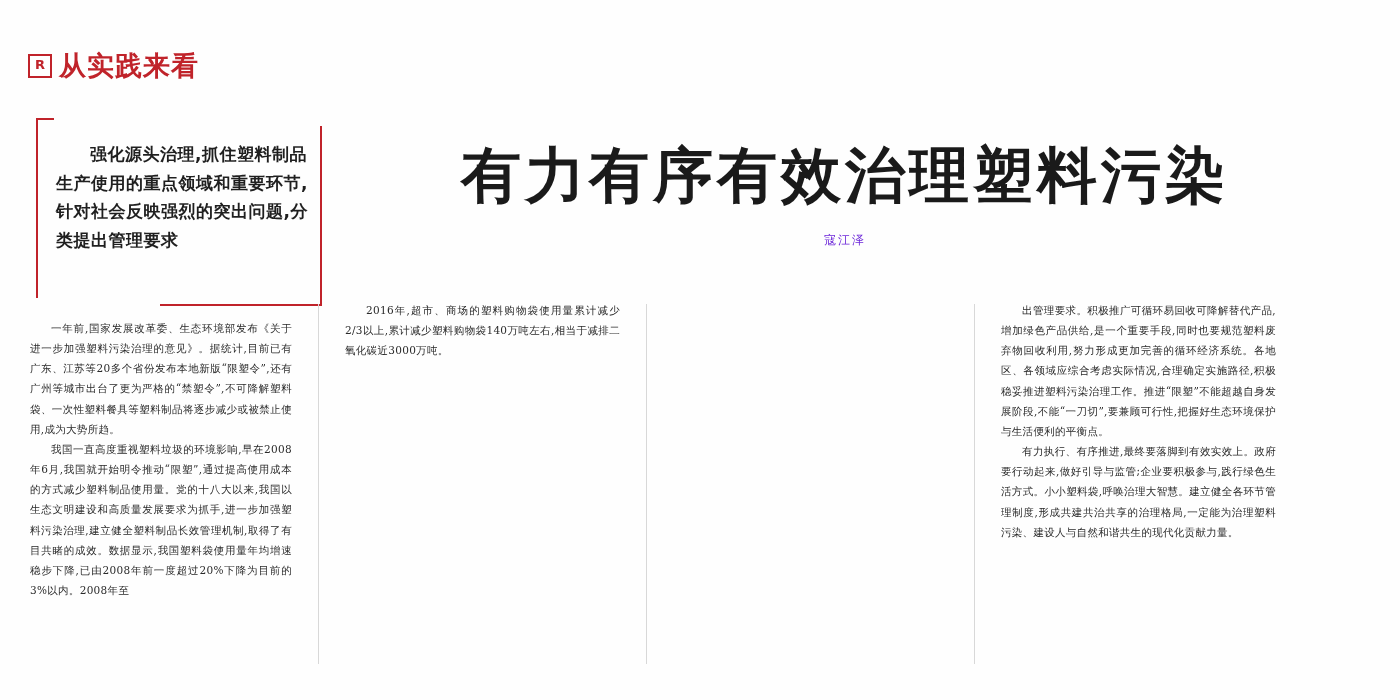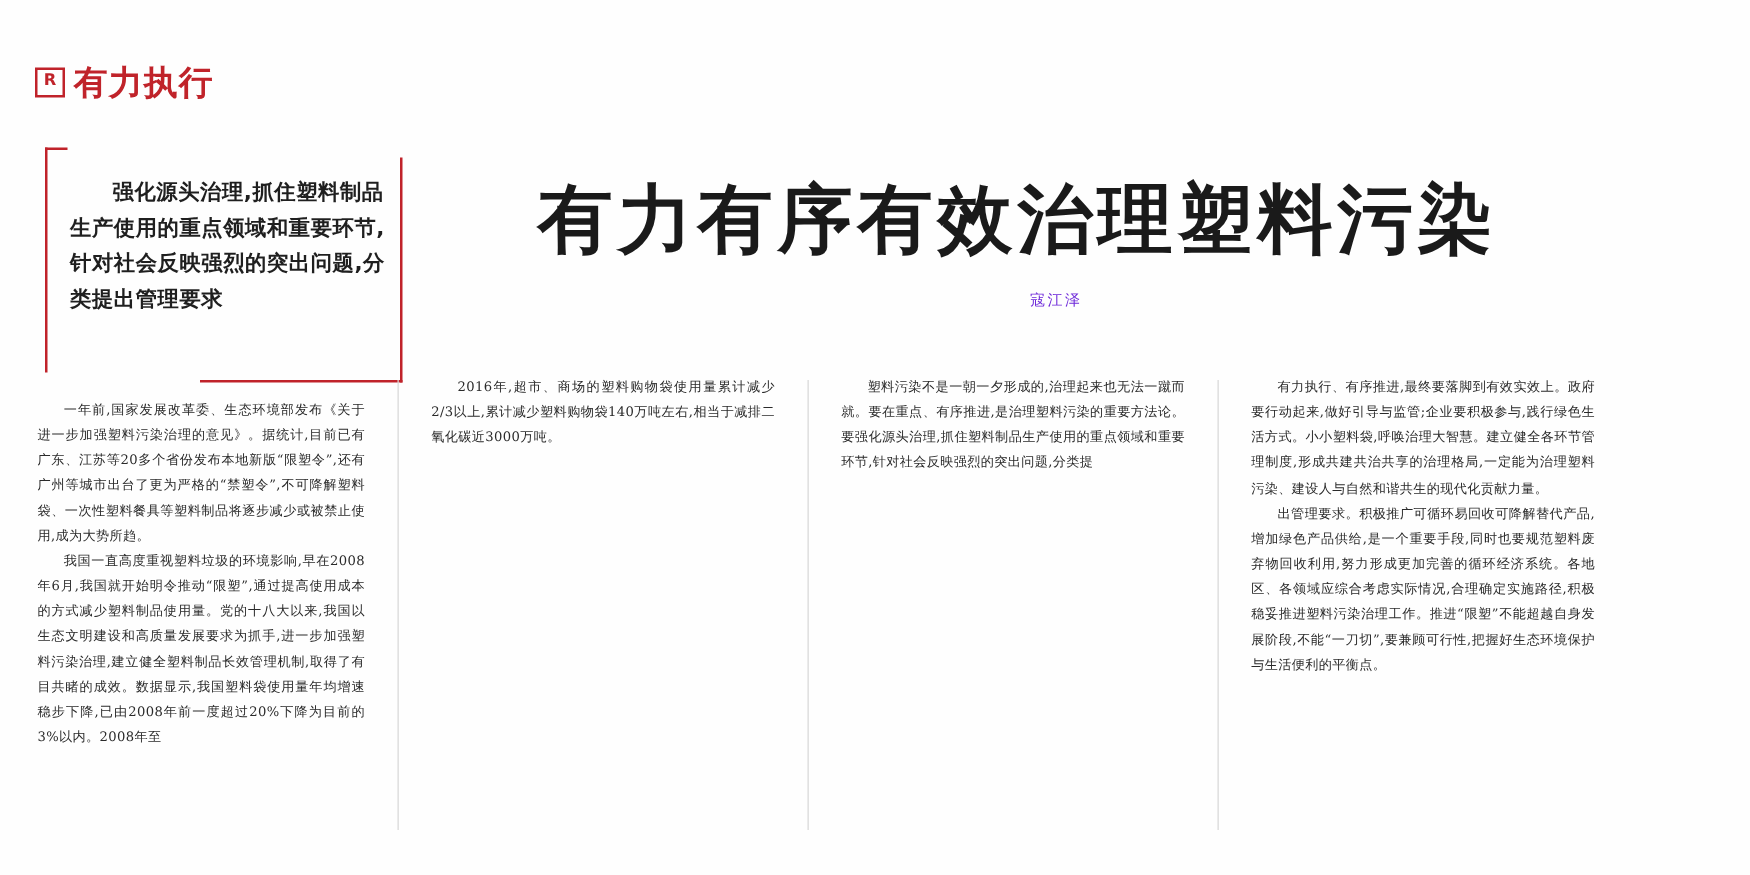"有力执行" div.masthead-title { text: 有力执行 -> 从实践来看 }
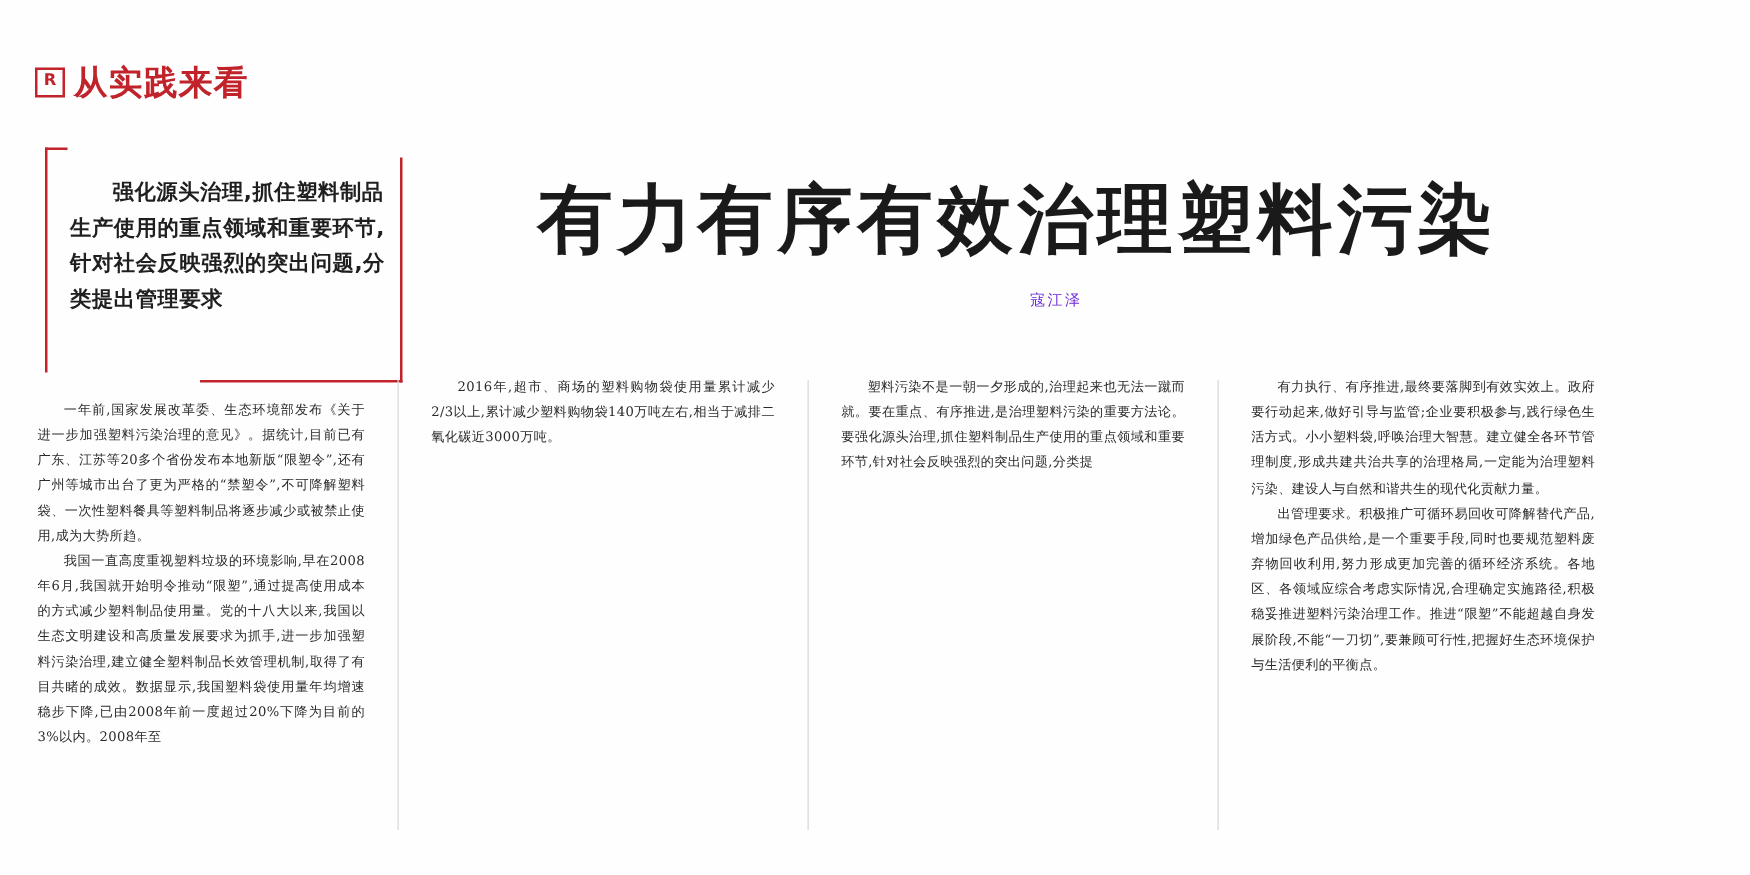"有力有序有效治理塑料污染" .headline { text-align: none -> center }
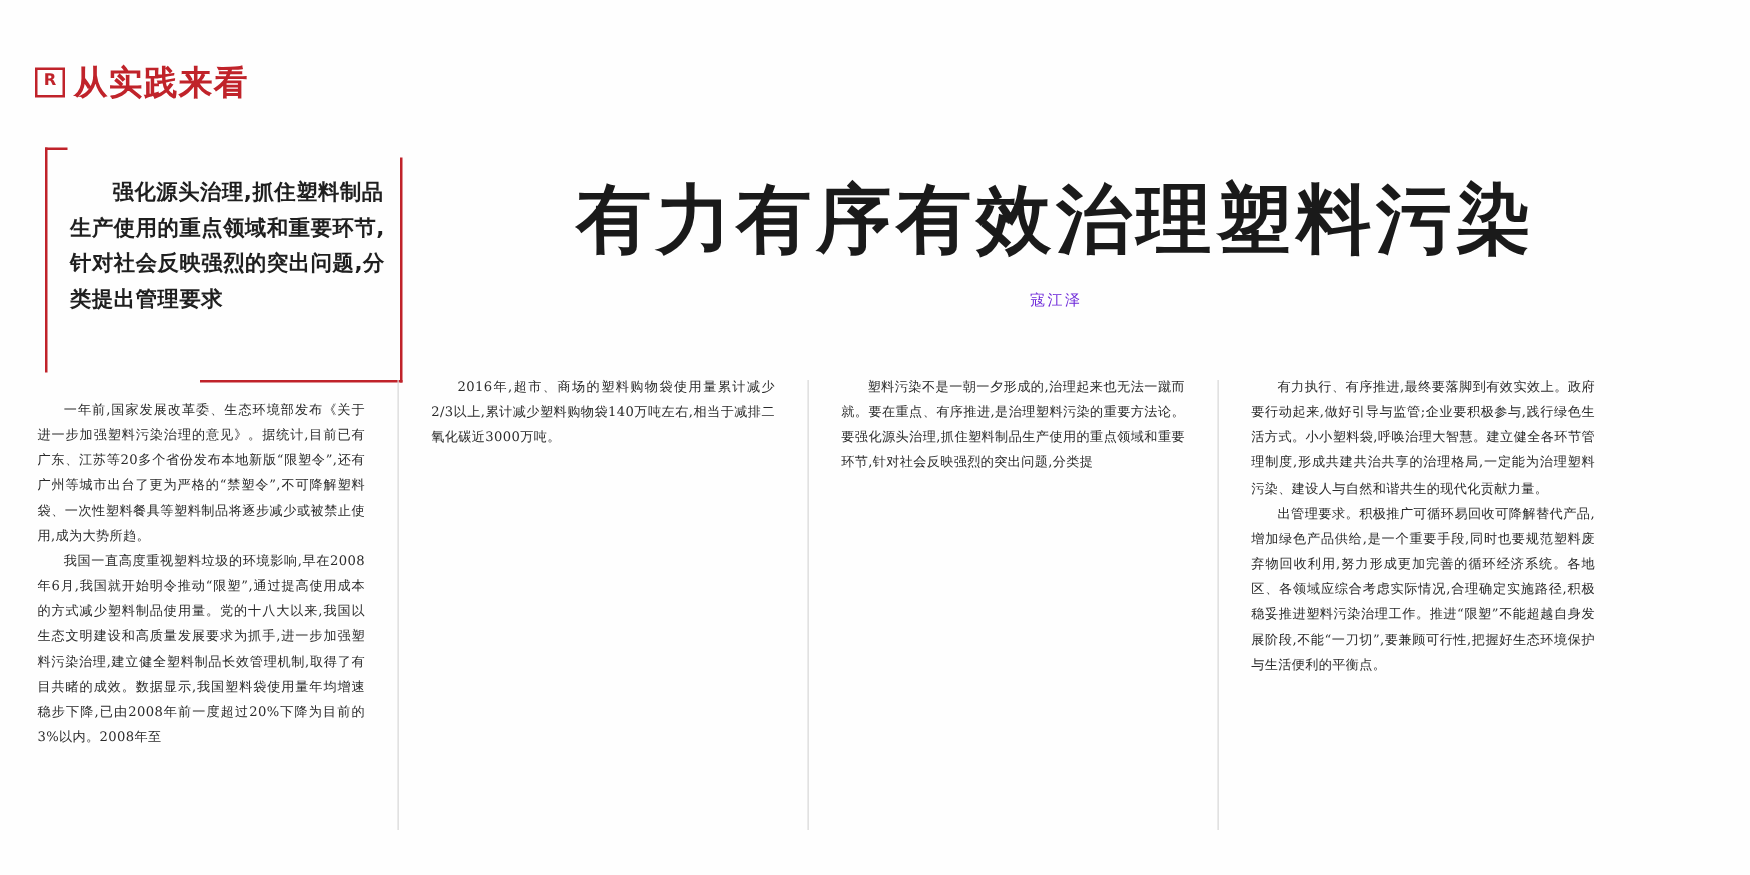"塑料污染不是一朝一夕形成的,治理起来也无法一蹴而就。要在重点、有序推进,是治理塑" p { html: <p>塑料污染不是一朝一夕形成的,治理起来也无法一蹴而就。要在重点、有序推进,是治理塑料污染的重要方法论。要强化源头治理,抓住塑料制品生产使用的重点领域和重要环节,针对社会反映强烈的突出问题,分类提</p> -> none }
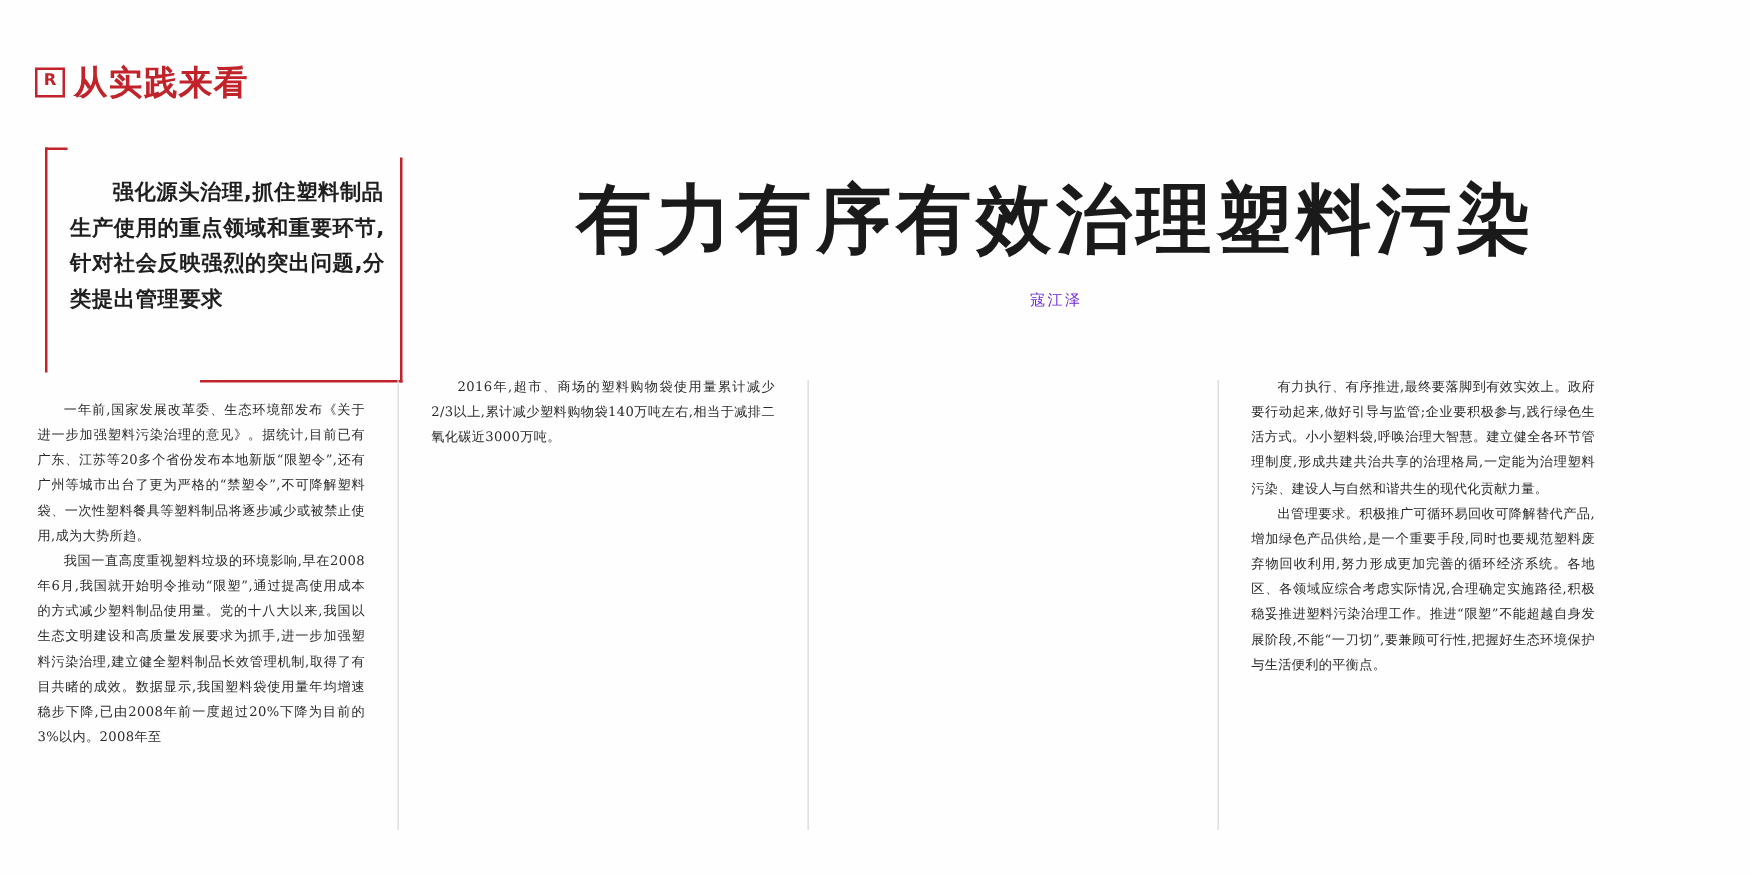"有力执行、有序推进,最终要落脚到有效实效上。政府要行动起来,做好引导与监管;企业" p { order: before "出管理要求。积极推广可循环易回收可降解替代产品,增加绿色产品供给,是一个重要手段" -> after "出管理要求。积极推广可循环易回收可降解替代产品,增加绿色产品供给,是一个重要手段" }
